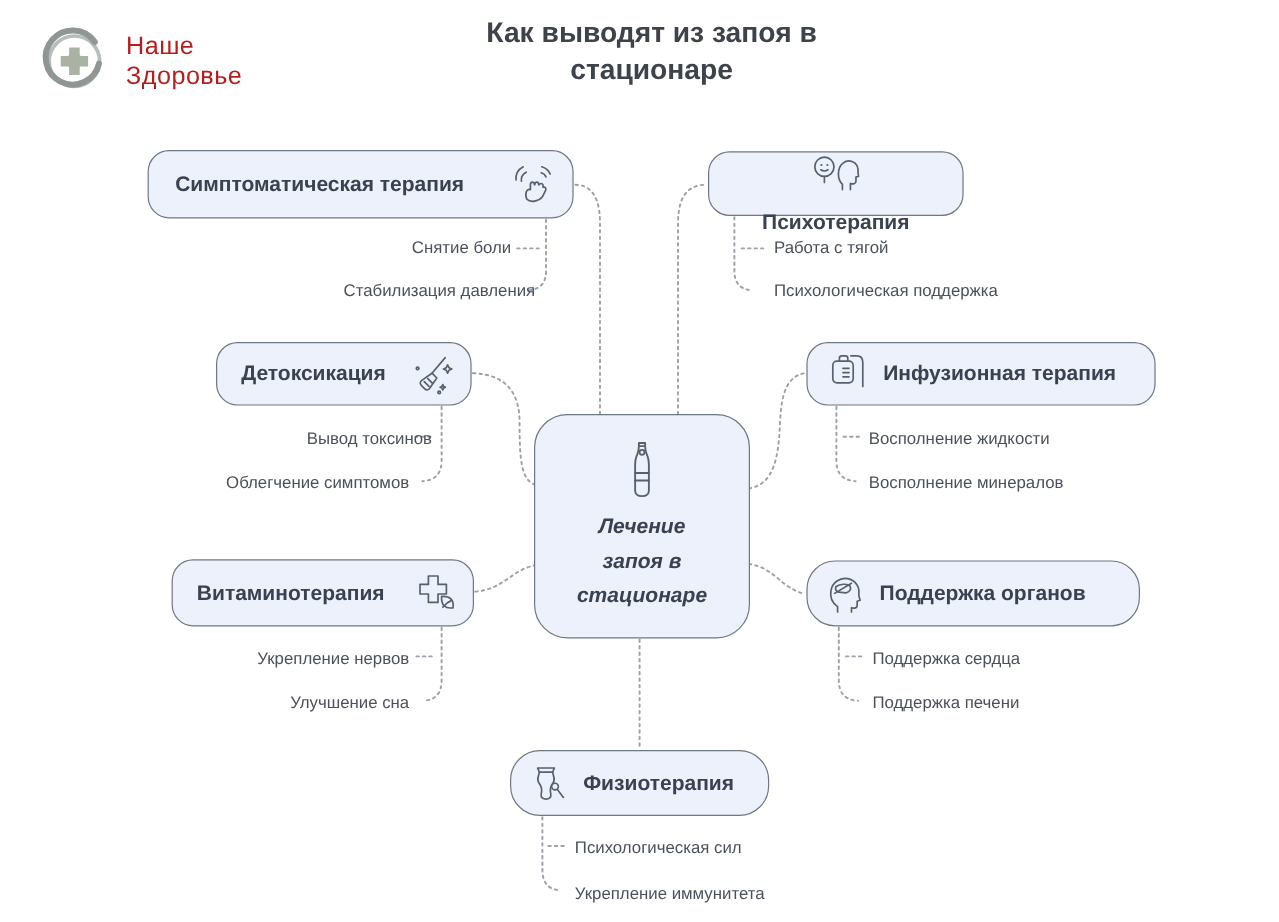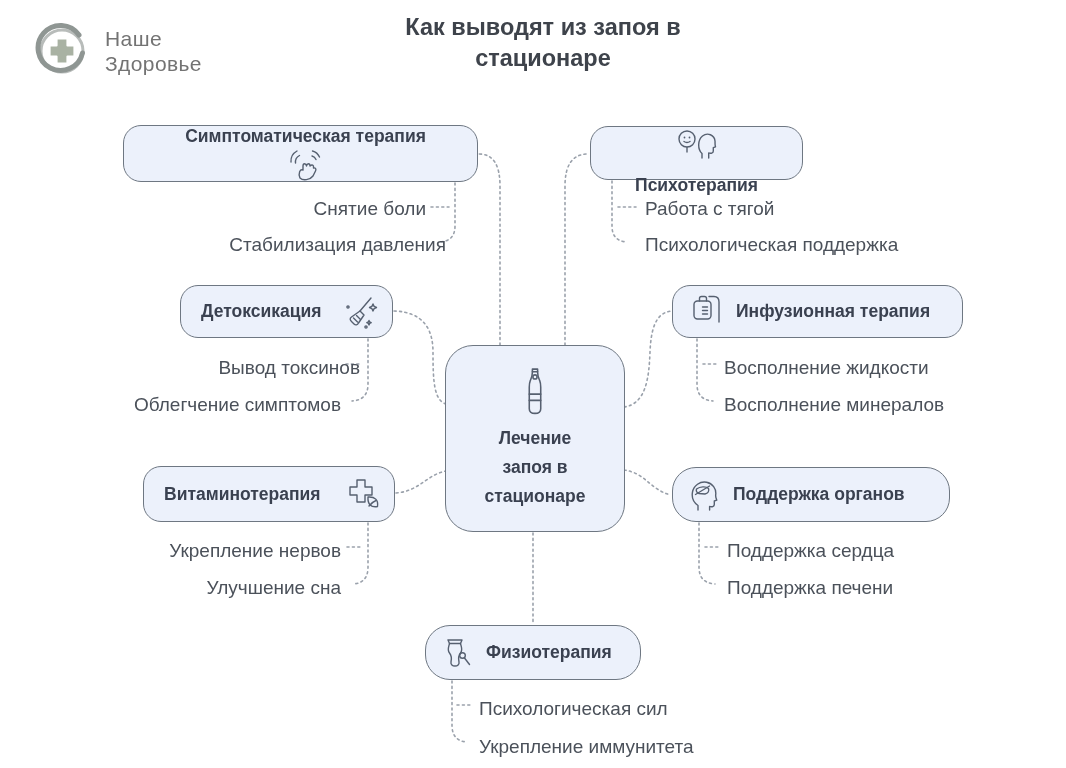"Наше" .logo-text { color: #737373 -> #b91c1c }
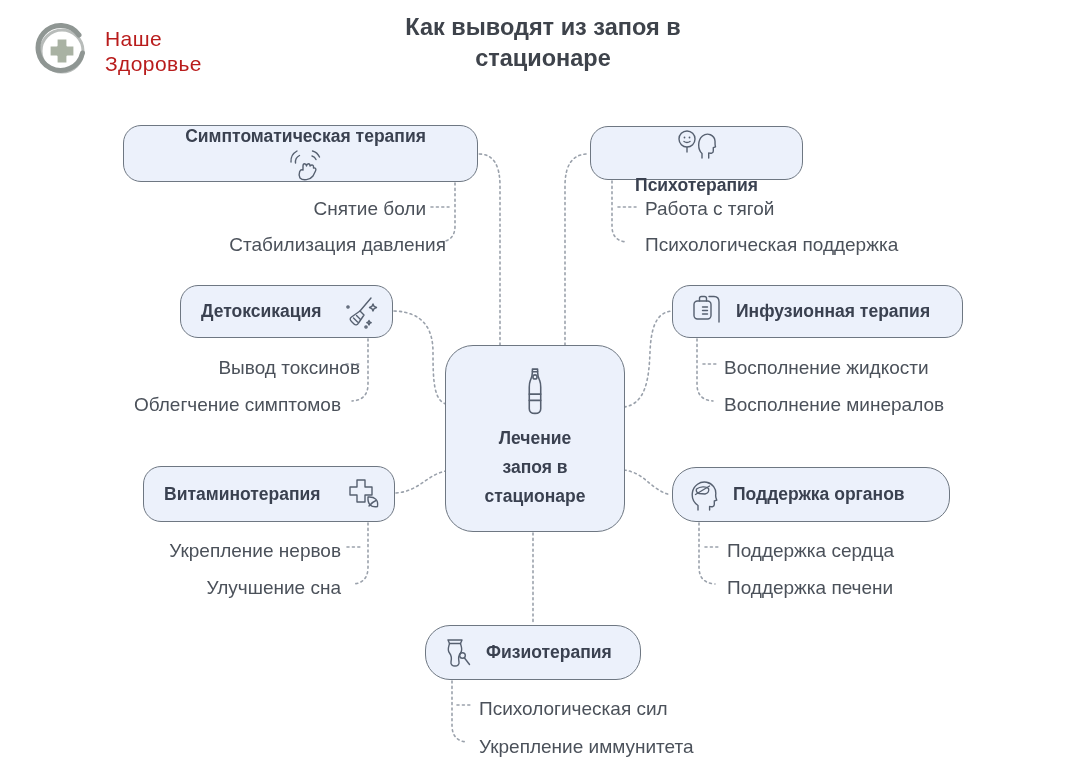"Симптоматическая терапия" .n-symptomatic { flex-direction: column -> none }
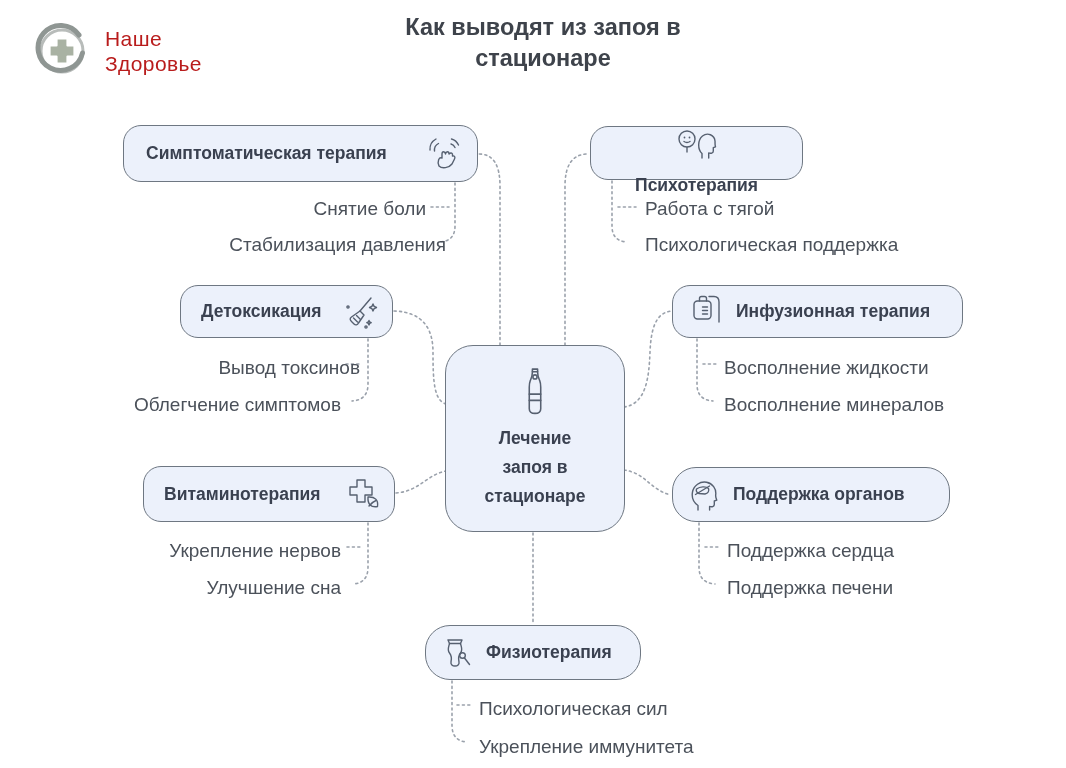"Снятие боли" .sub { font-size: 19px -> 14px }
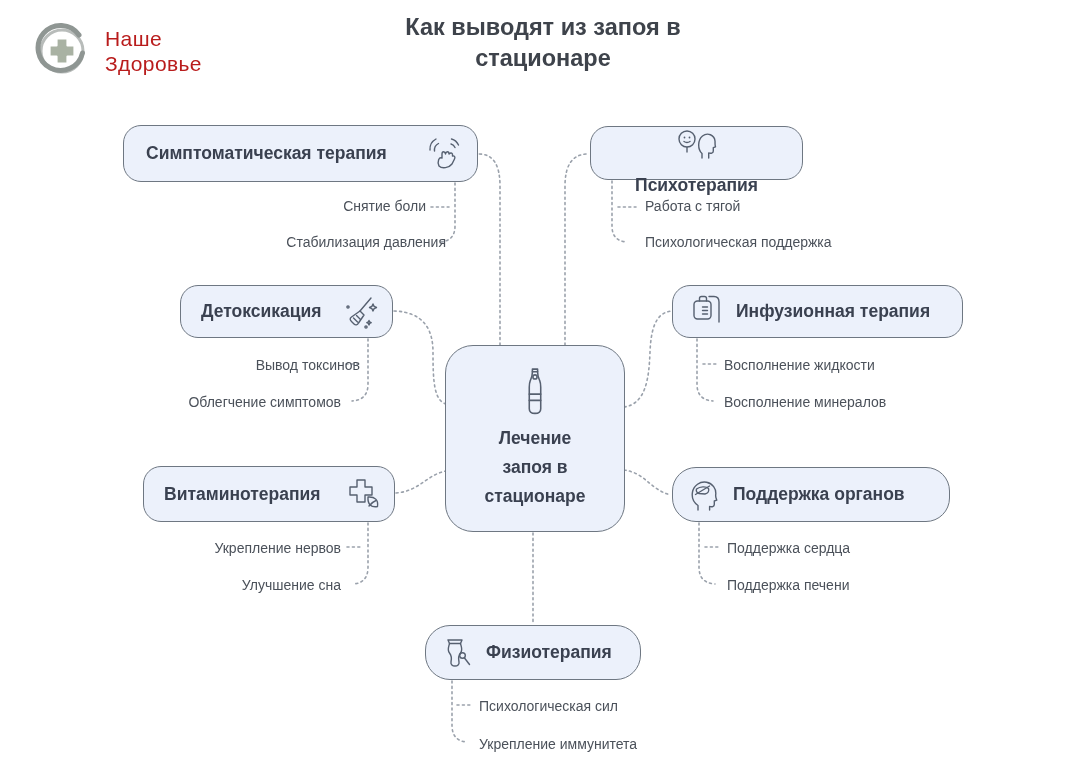"Лечение" .n-central { font-style: none -> italic }
